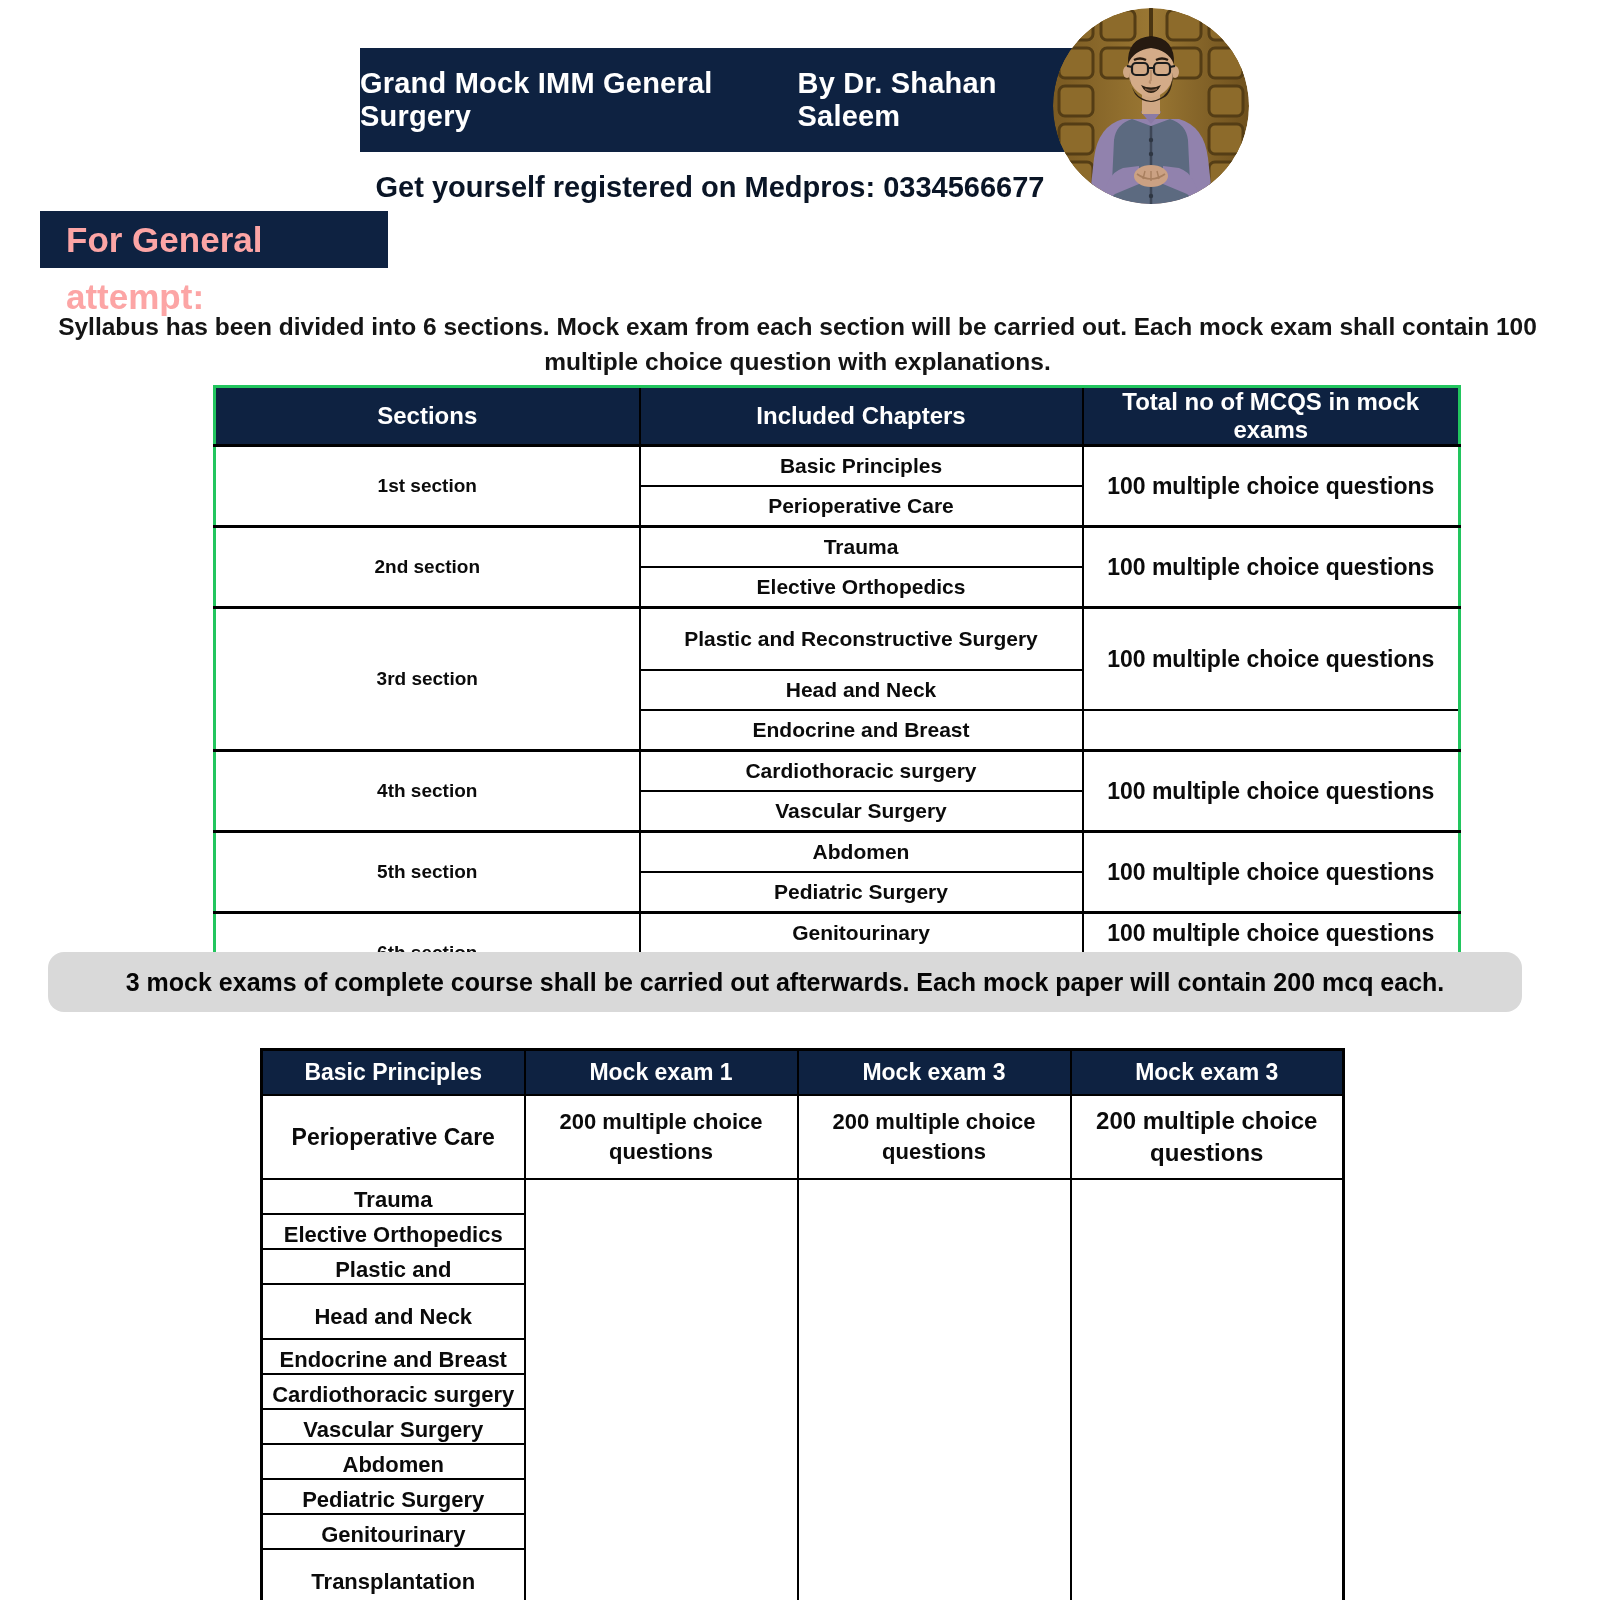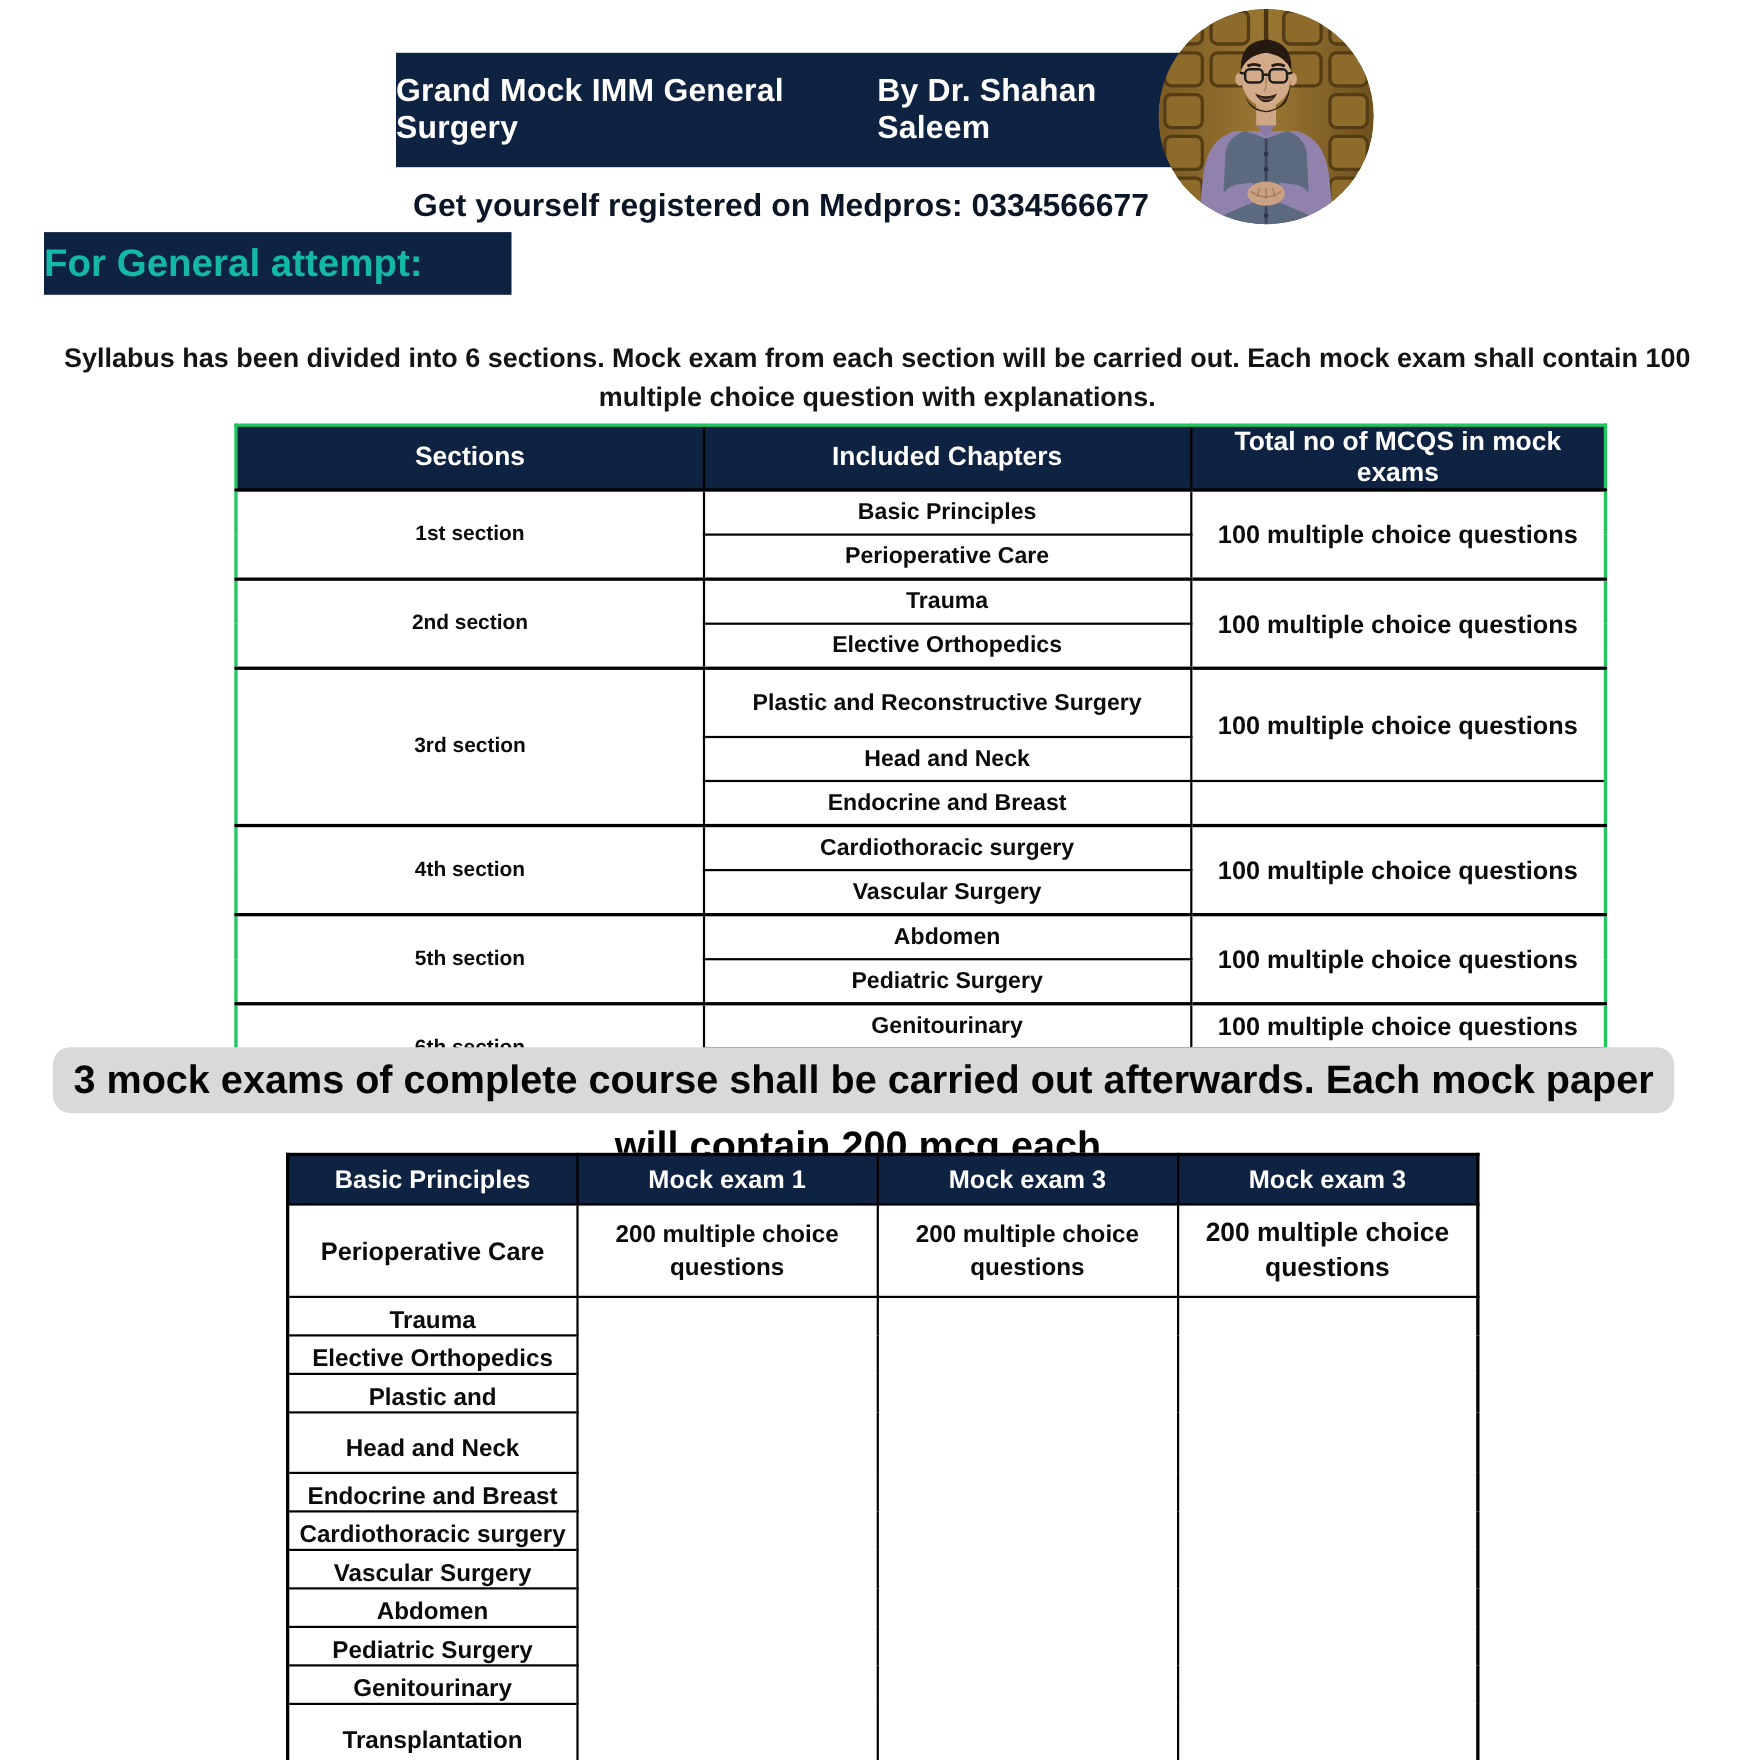"For General attempt:" .attempt-heading { color: #14b8a6 -> #fca5a5; padding-left: none -> 26px; width: 425px -> 348px }
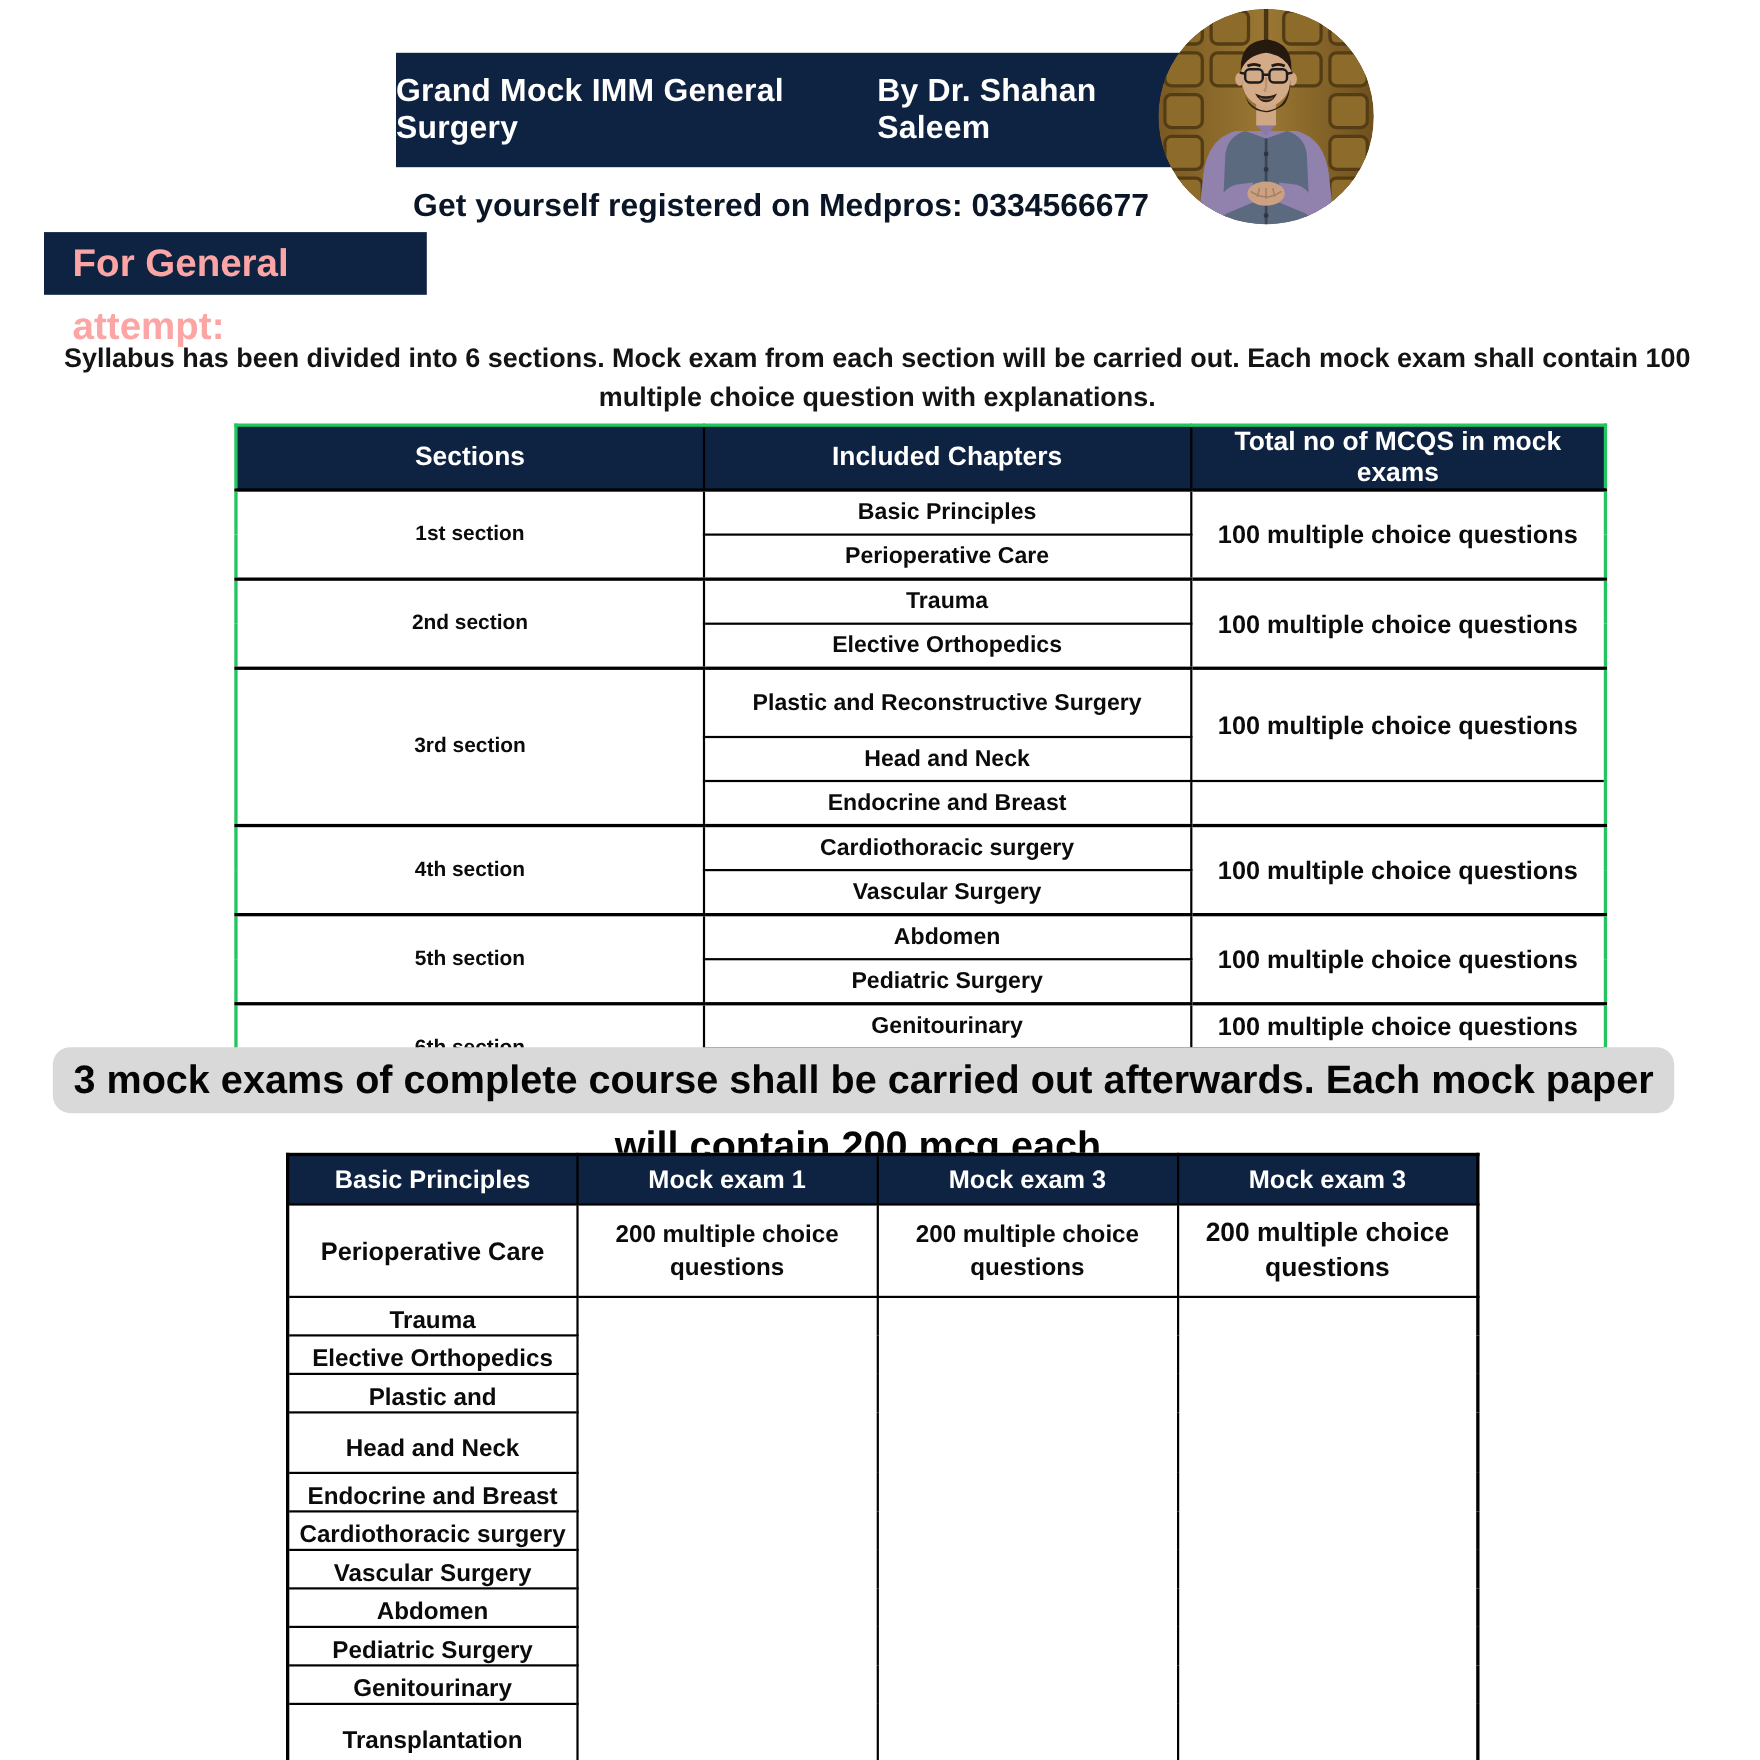"3 mock exams of complete" .note-pill { font-size: 36px -> 25px }
